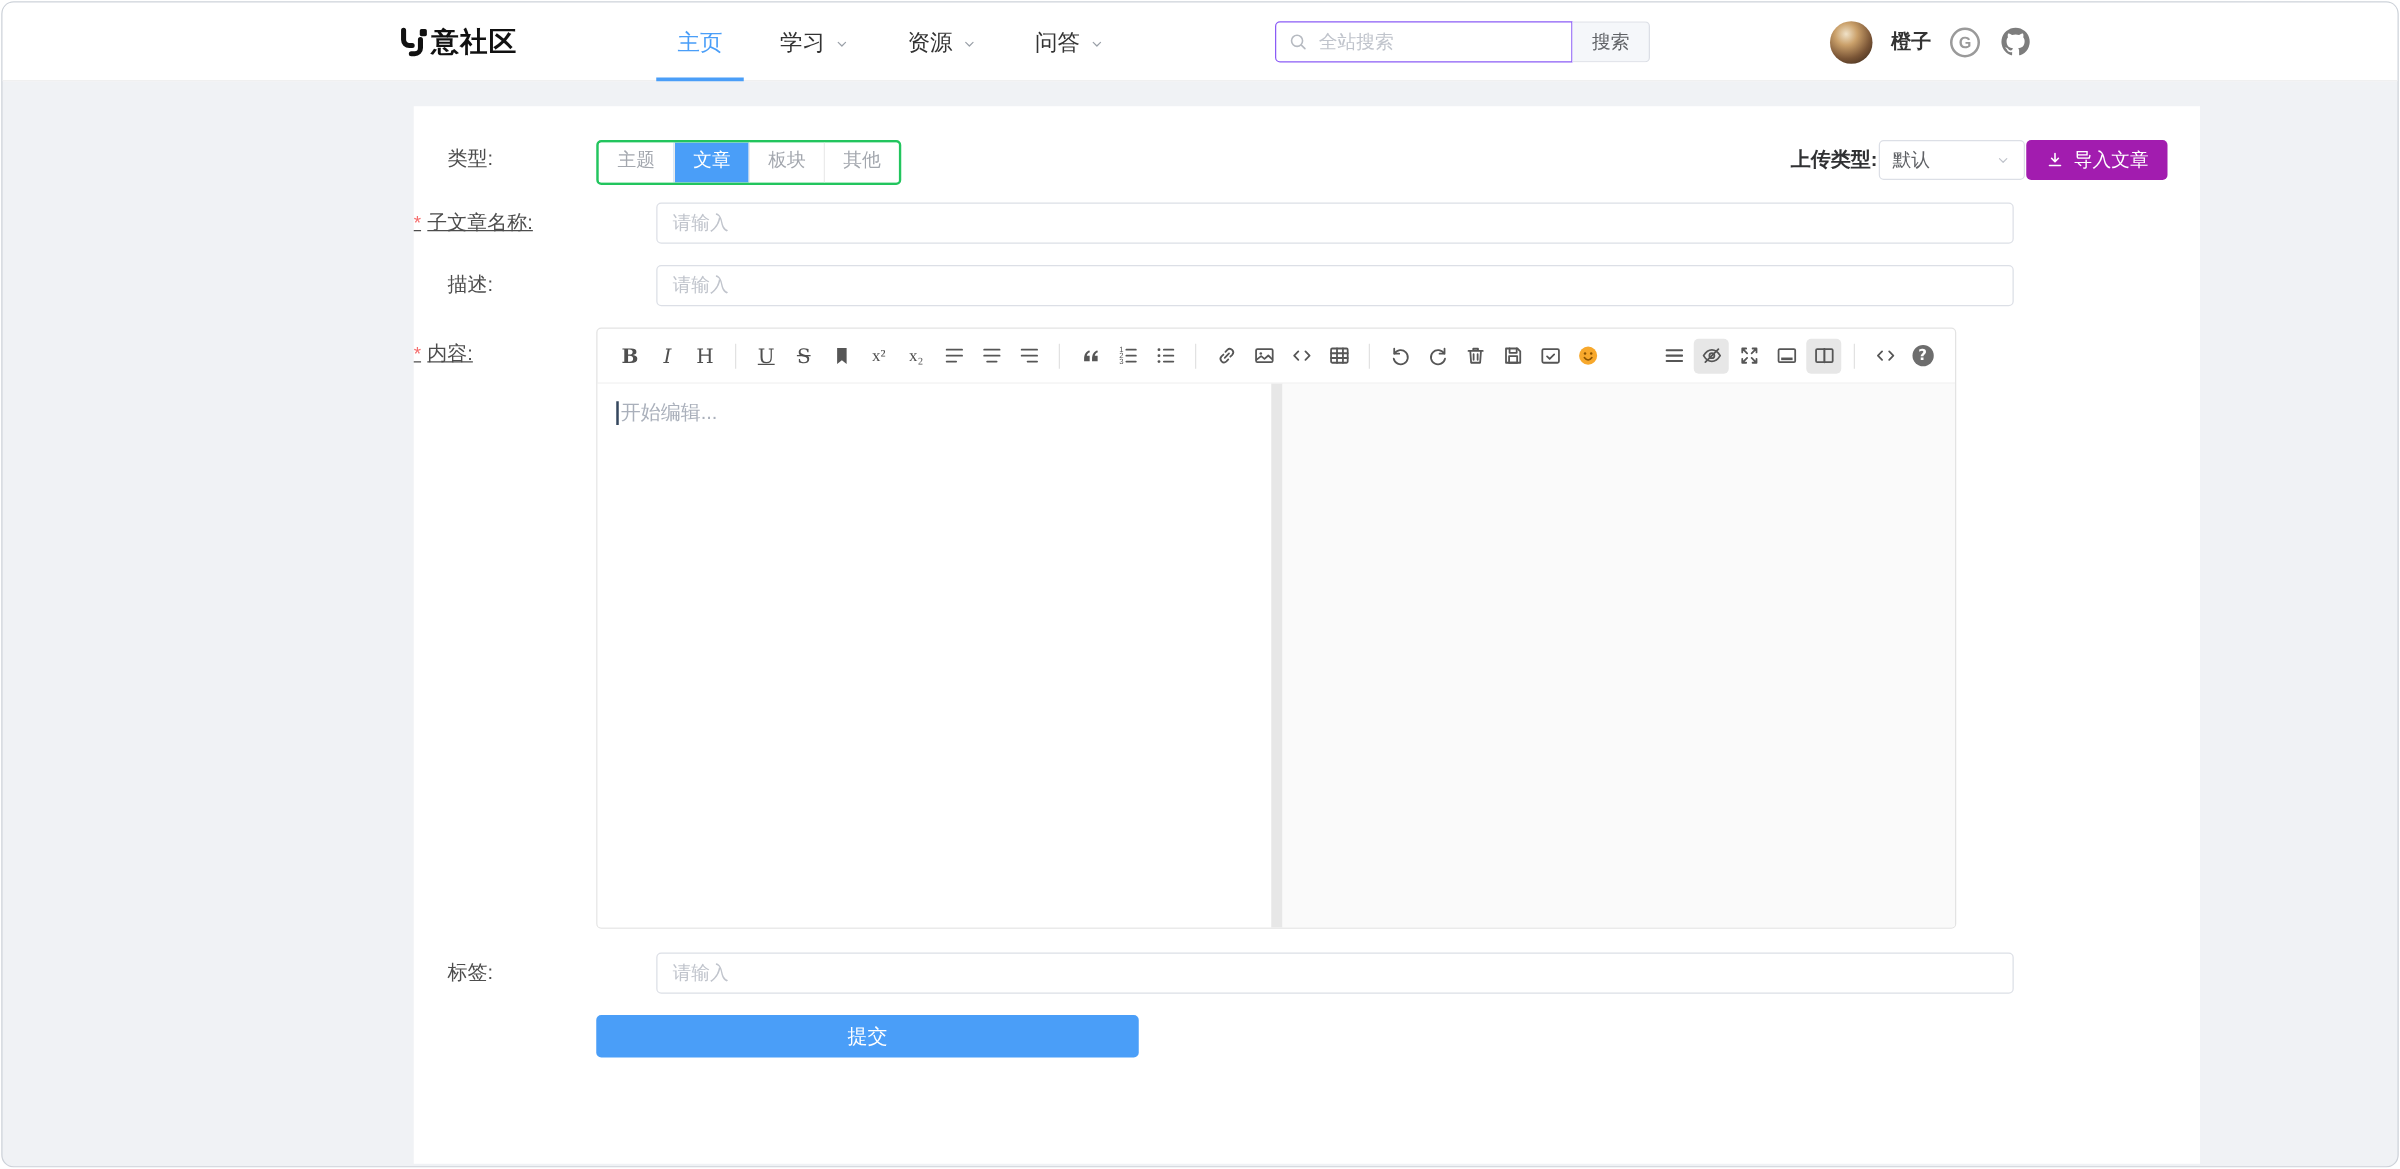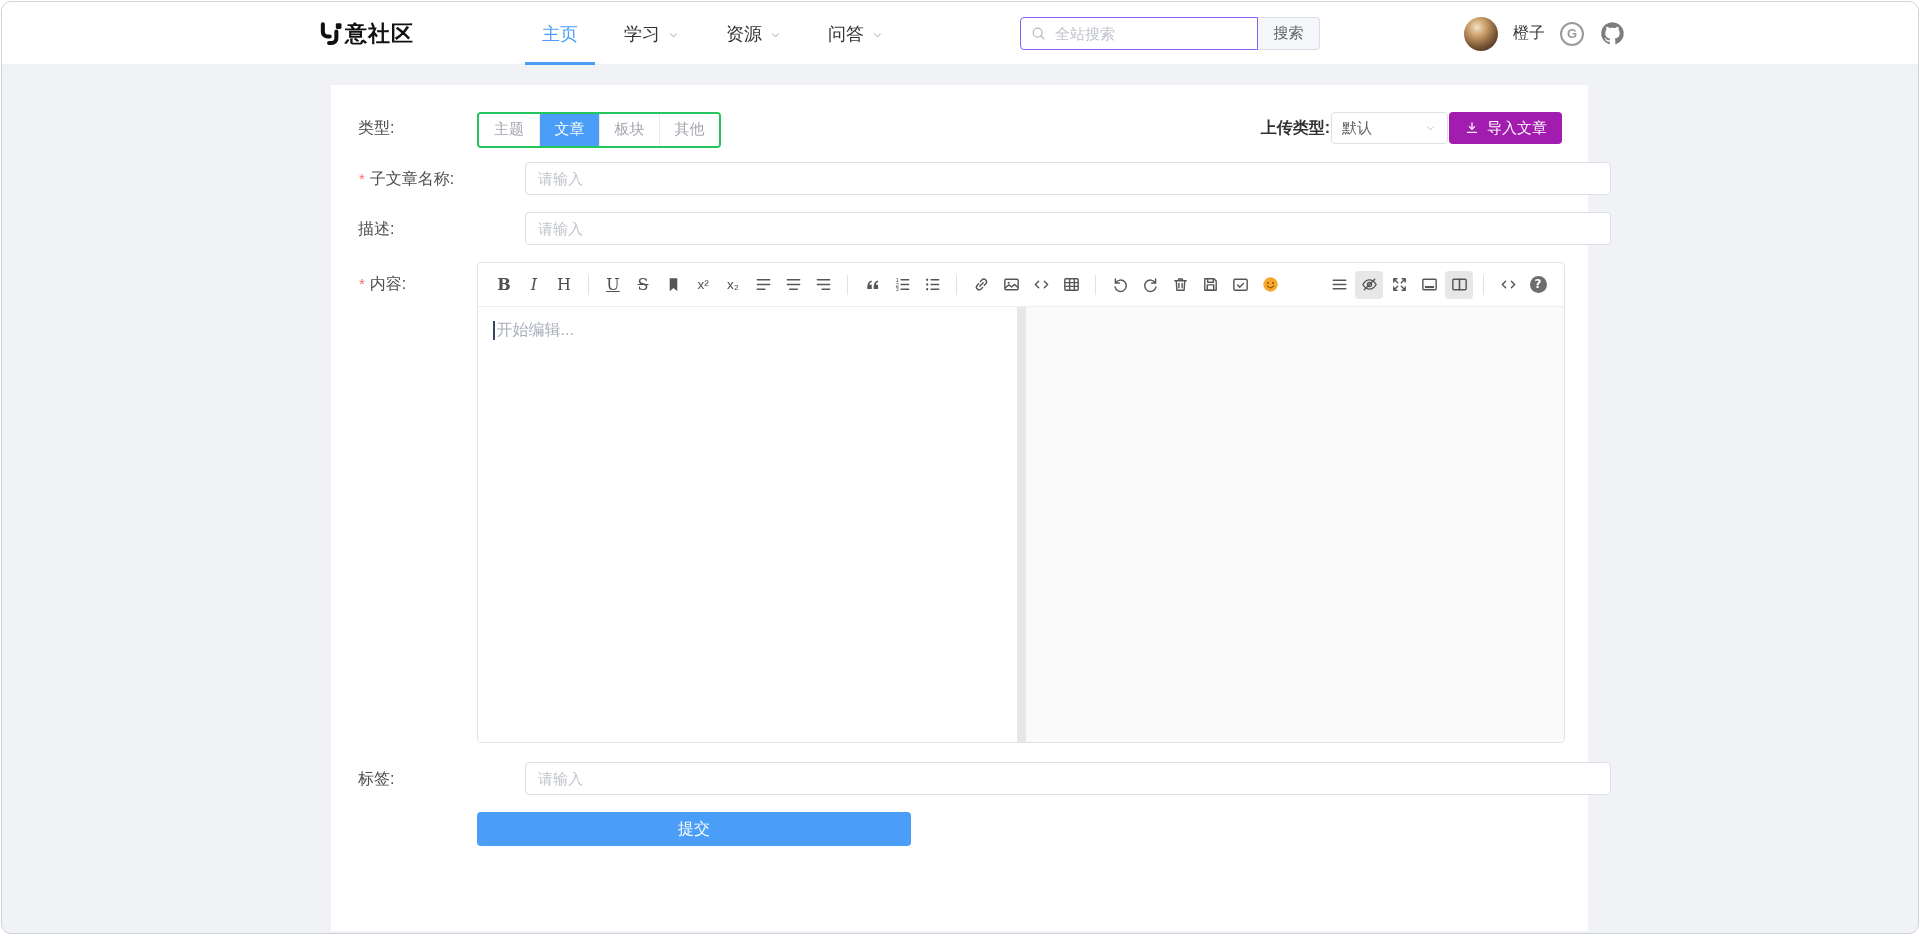"橙子" .username { font-weight: none -> bold }
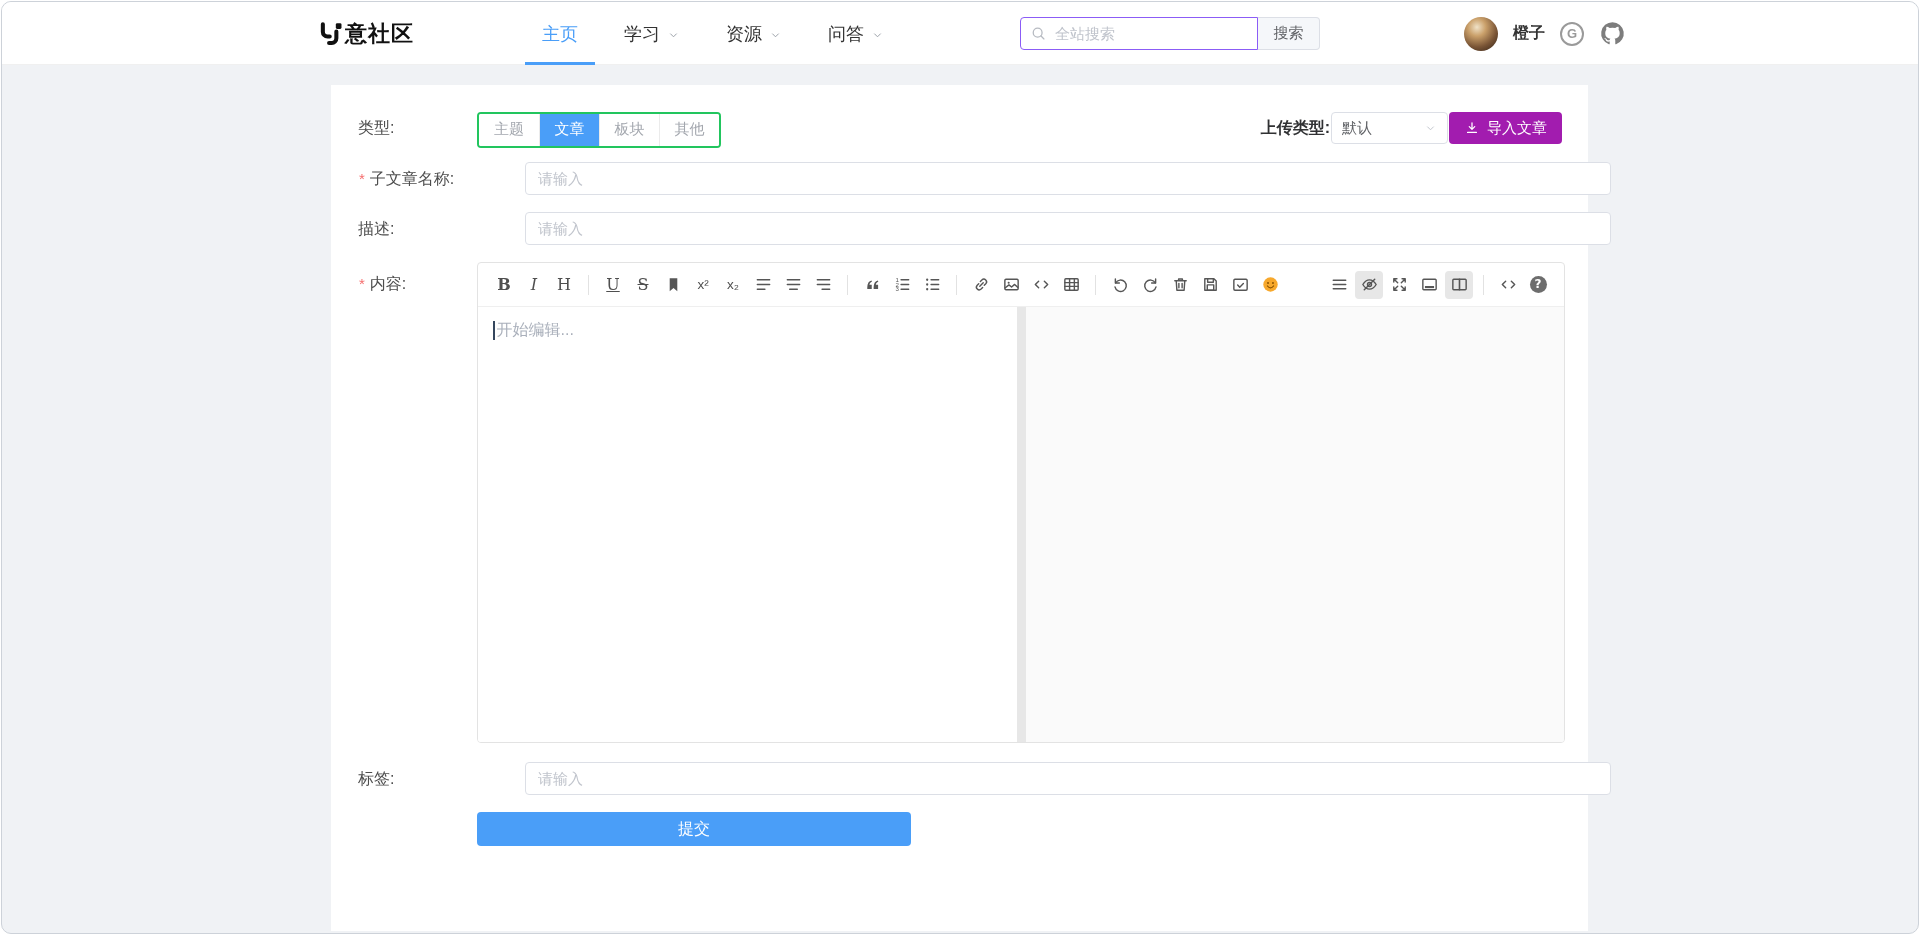"类型:" .card { width: 1257px -> 1429px }
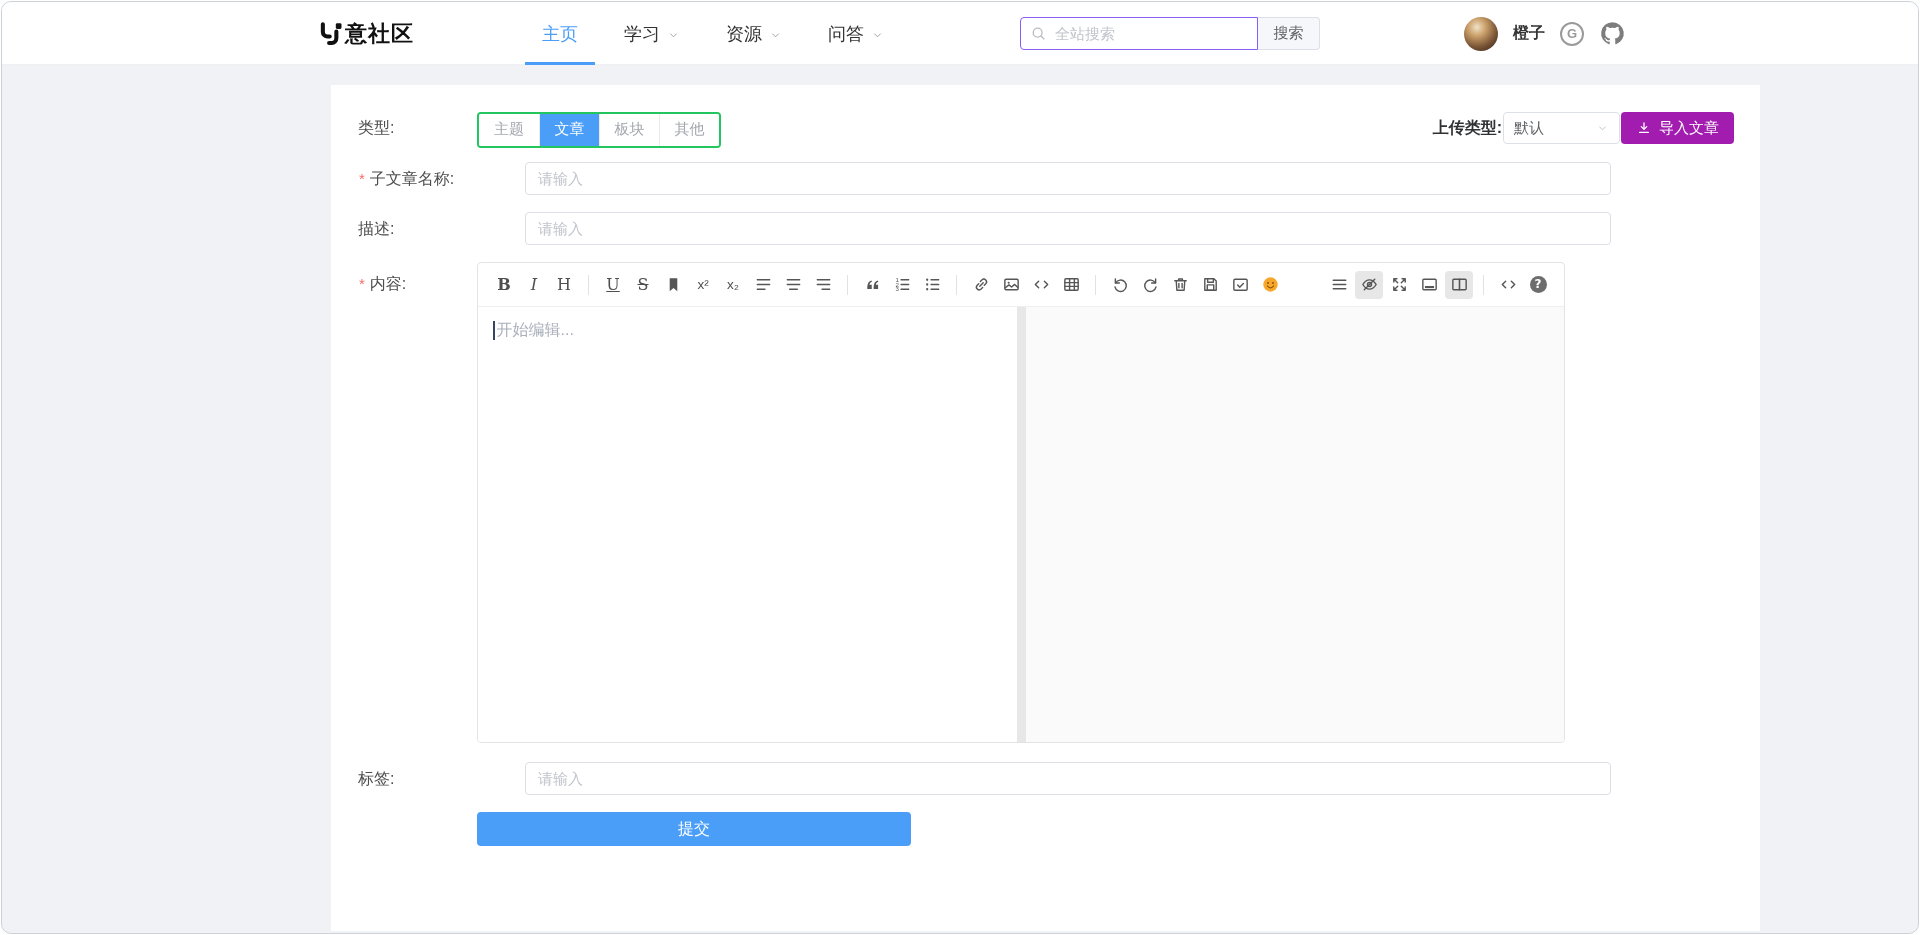"子文章名称:" .lbl-req { left: 28px -> 0; text-decoration: none -> underline }
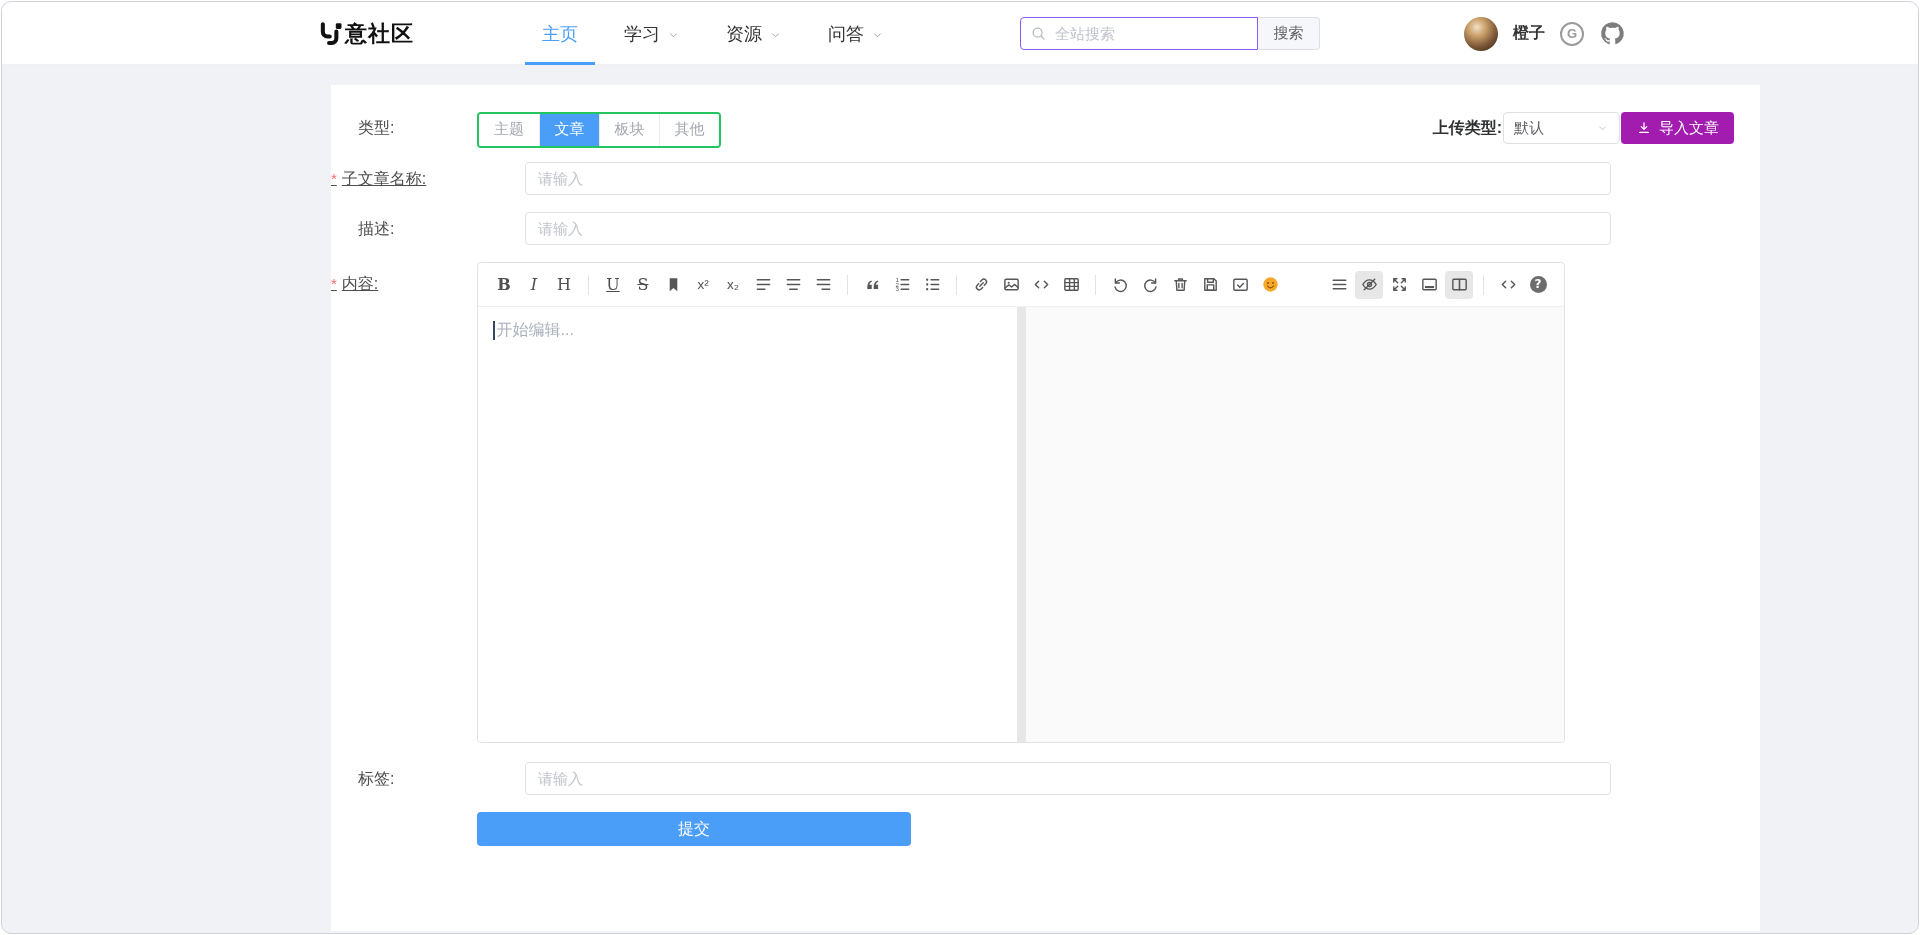"x²" .tb-sup,.tb-sub { font-family: Liberation Sans, sans-serif -> Liberation Serif, serif }
